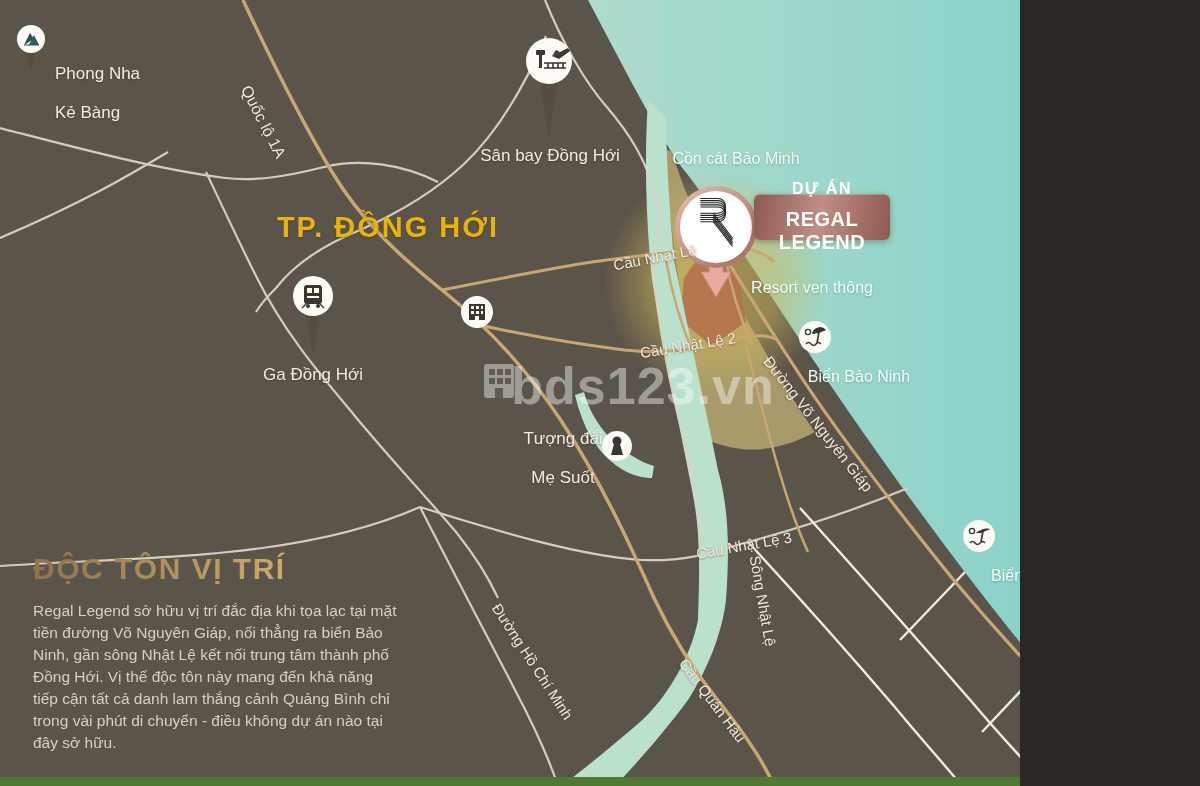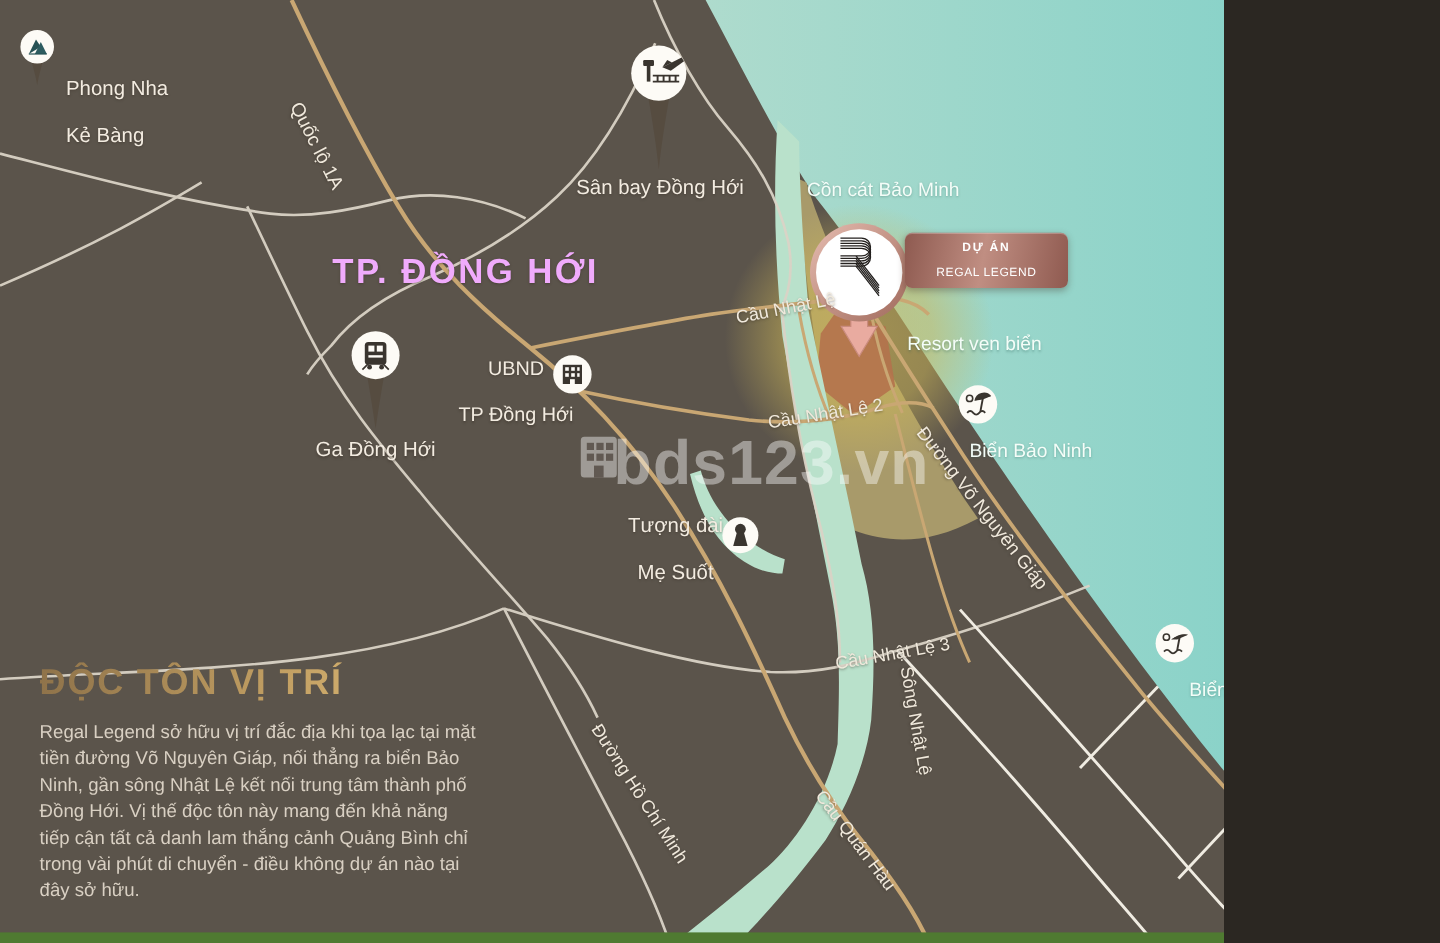"DỰ ÁN" .plate-tag { font-size: 10px -> 16px }
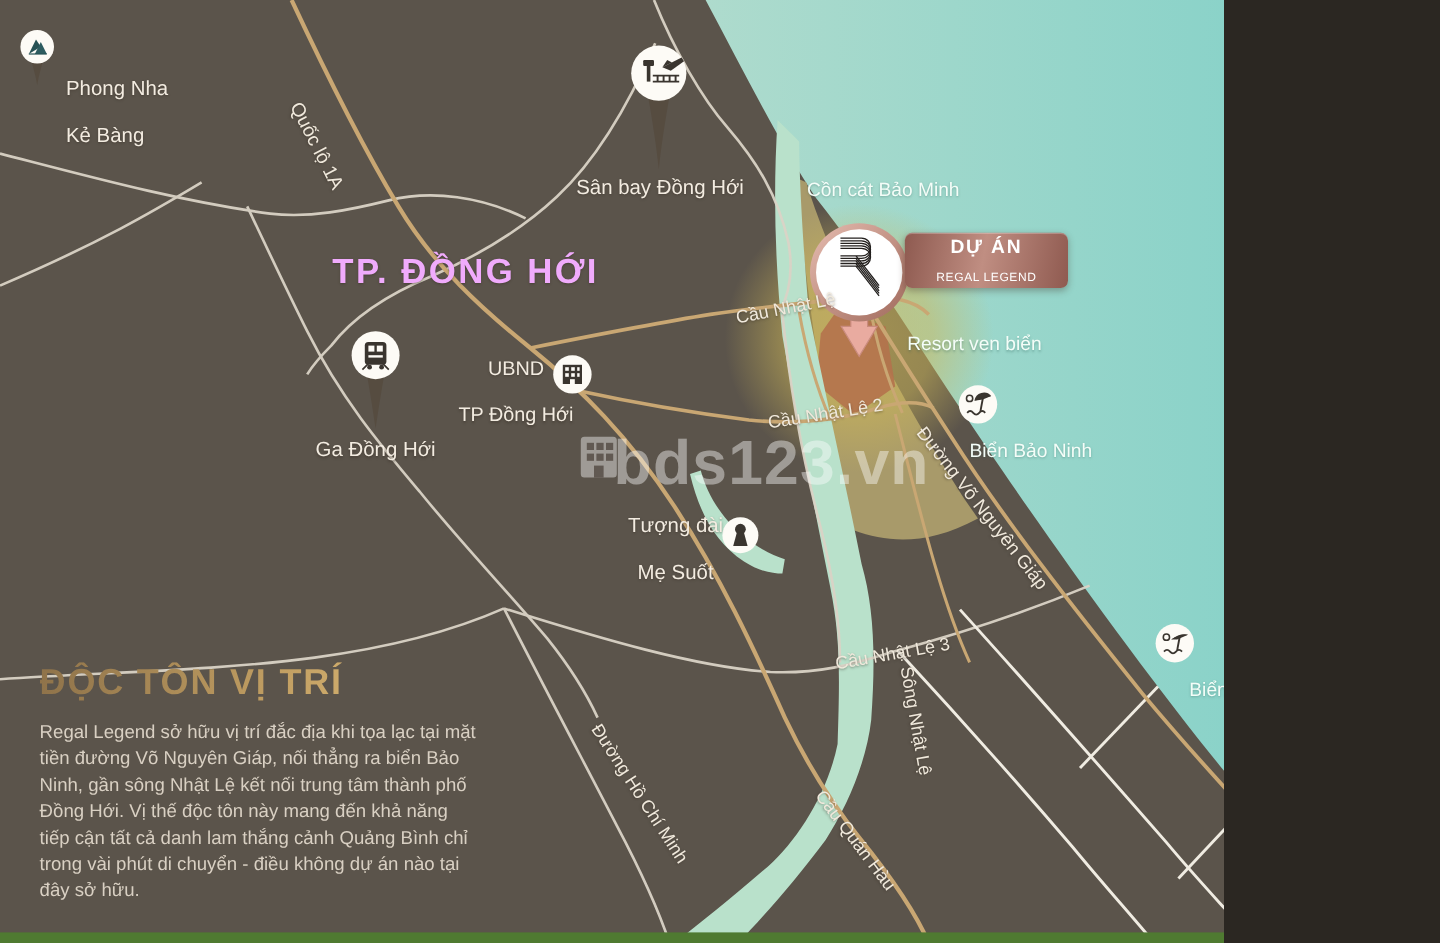"TP. ĐỒNG HỚI" .big-city { color: #f0abfc -> #eab308 }
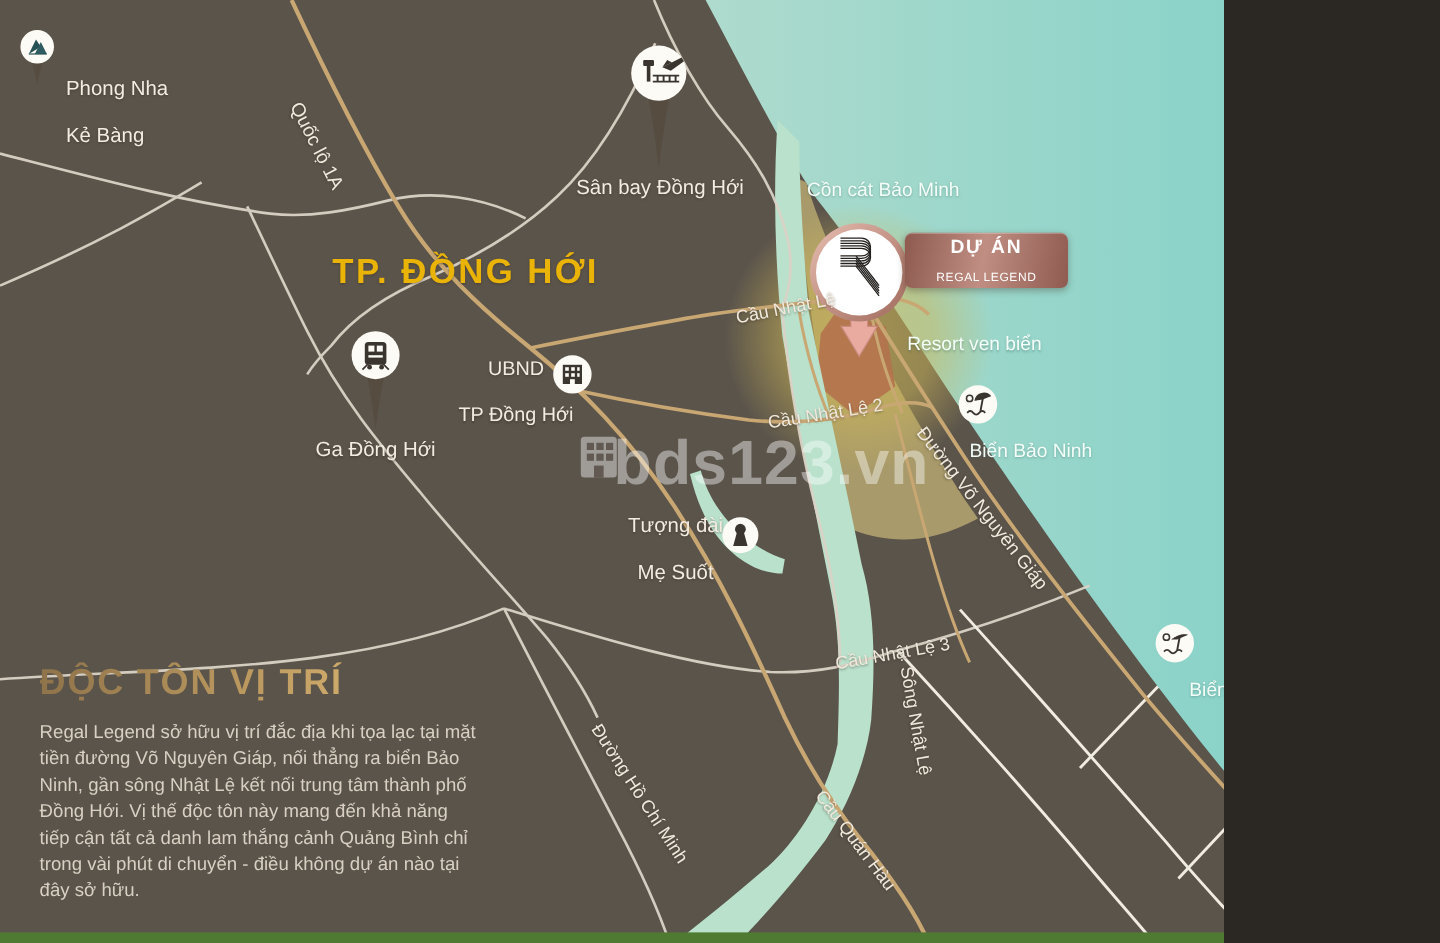"REGAL LEGEND" .plate-name { font-size: 10px -> 20px; font-weight: normal -> bold }
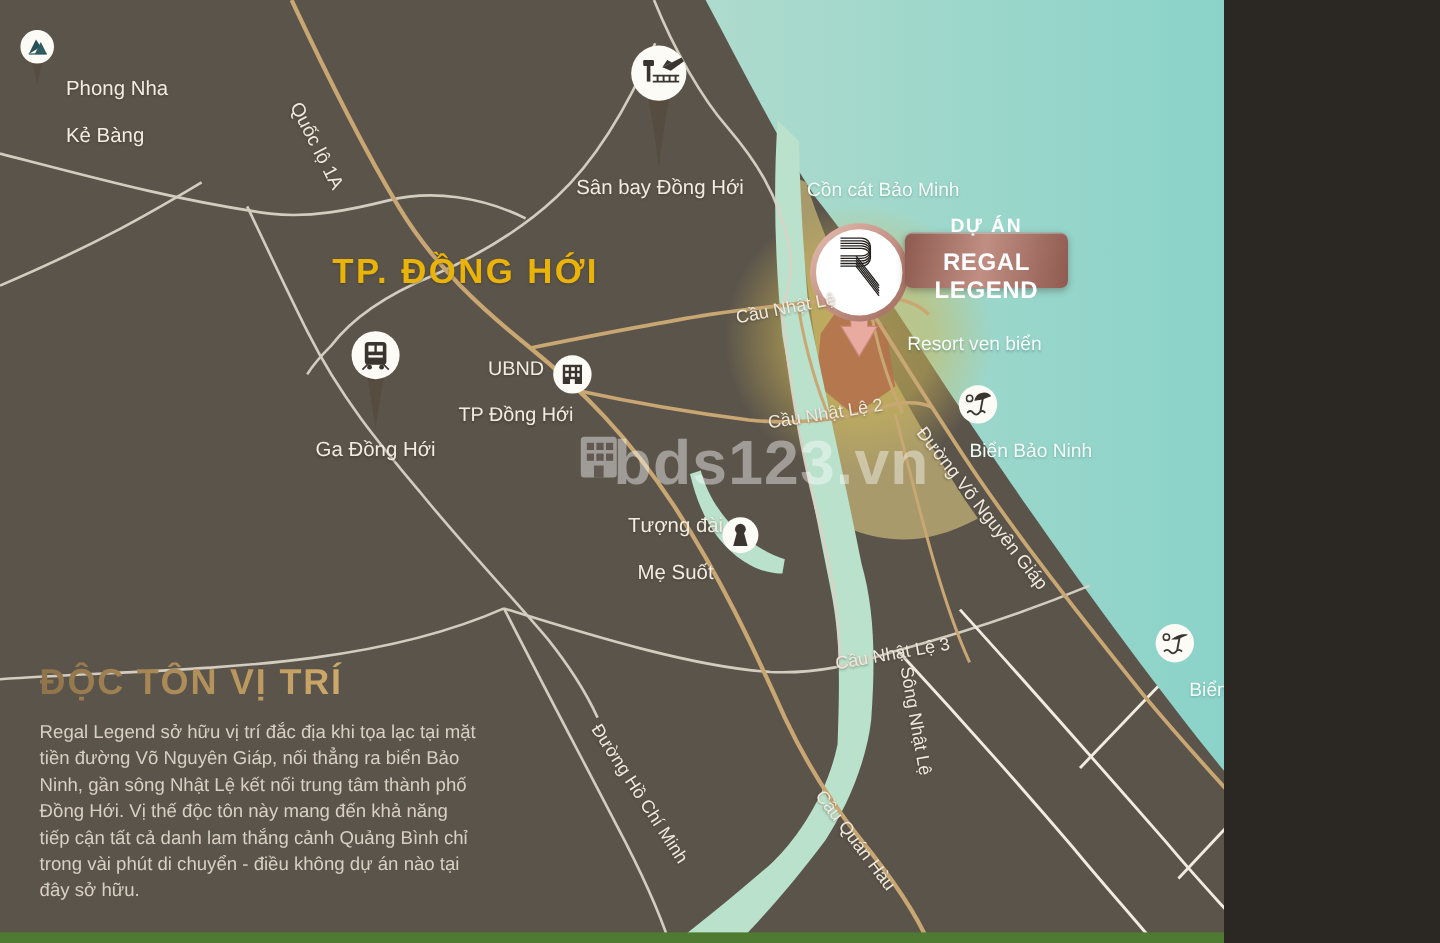"Resort ven biển" div.lbl { text: biển -> thông }
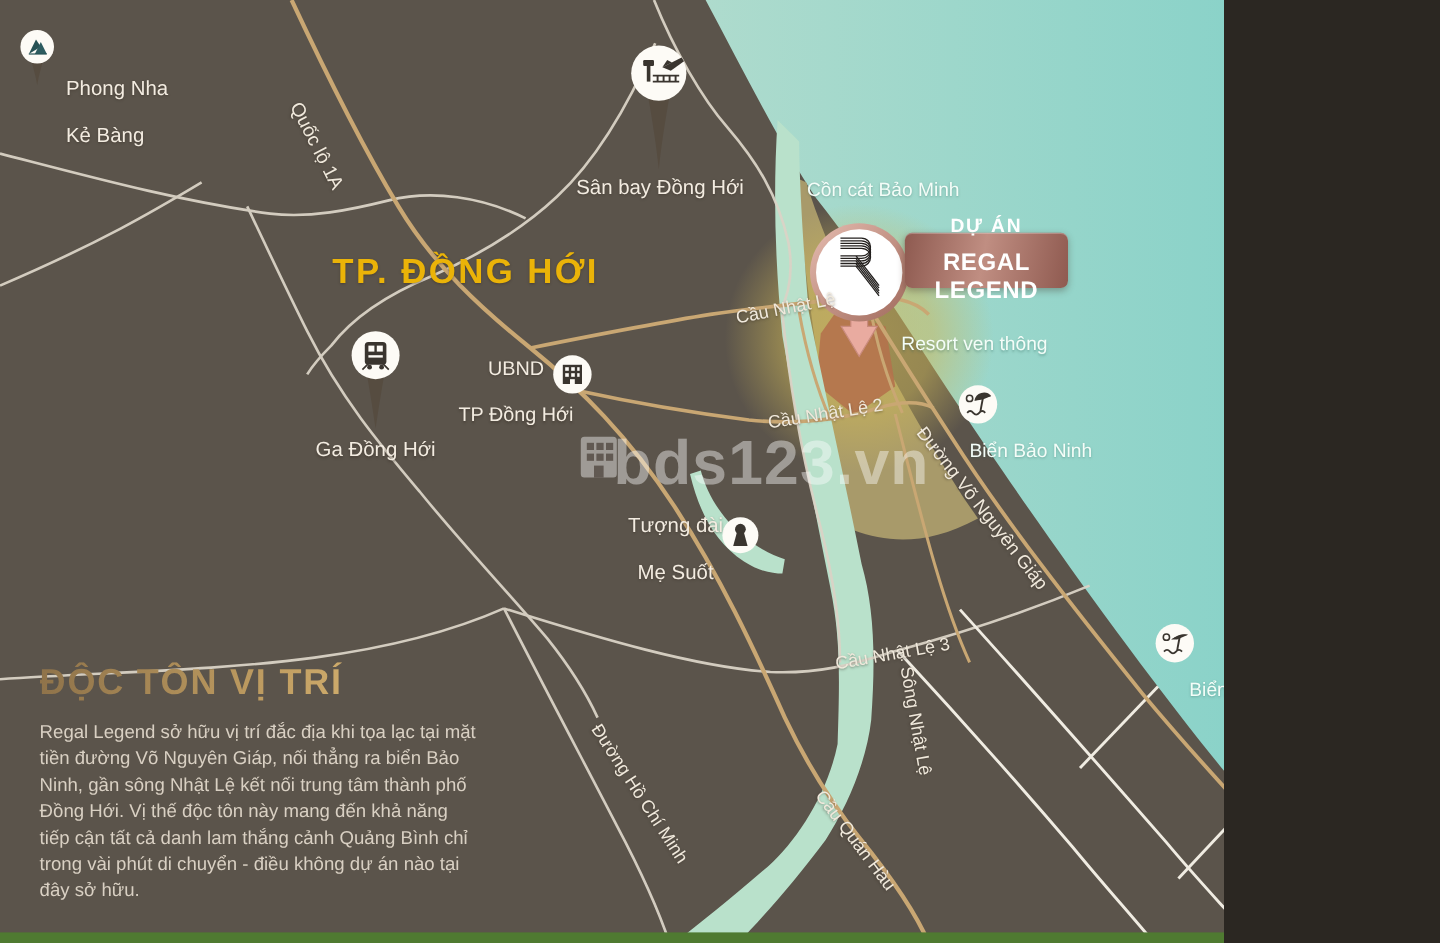"UBND" div.lbl { html: <div> <div>UBND</div> <div>TP Đồng Hới</div> </div> -> none }
